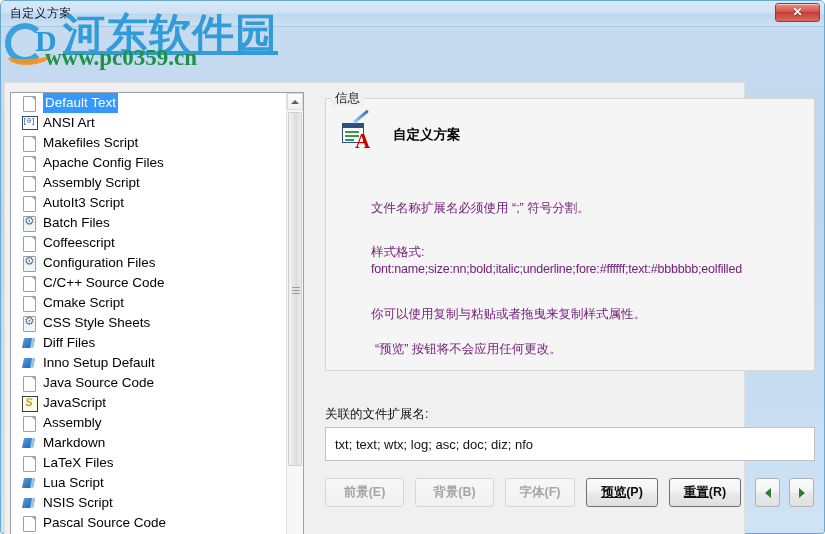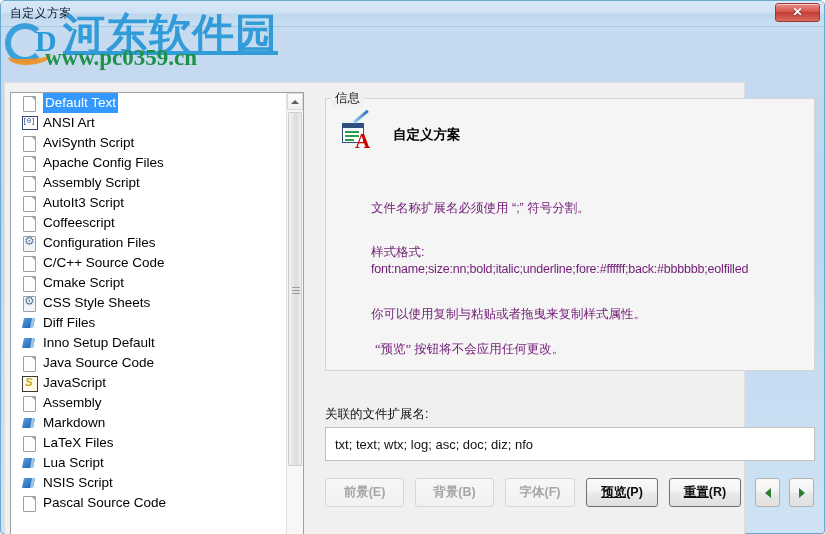"AviSynth Script" span.lv-label { text: AviSynth -> Makefiles }
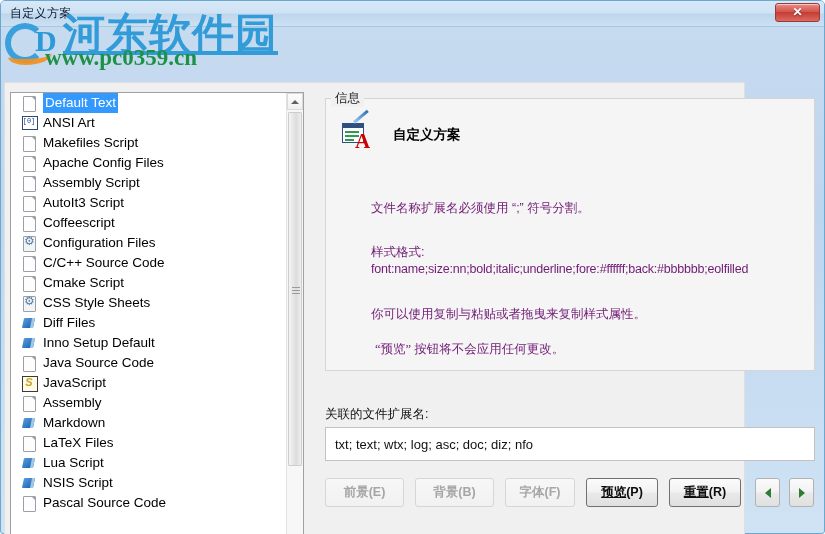"Batch Files" div.lv-item { html: none -> <div> <span></span> <span>Batch Files</span> </div> }
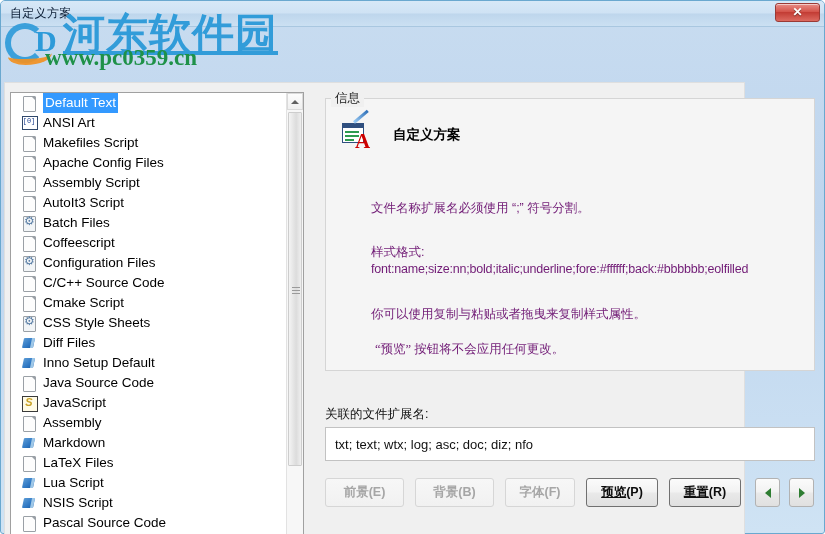"font:name;size:nn;bold;italic;underline;" div.info-line { text: back -> text }
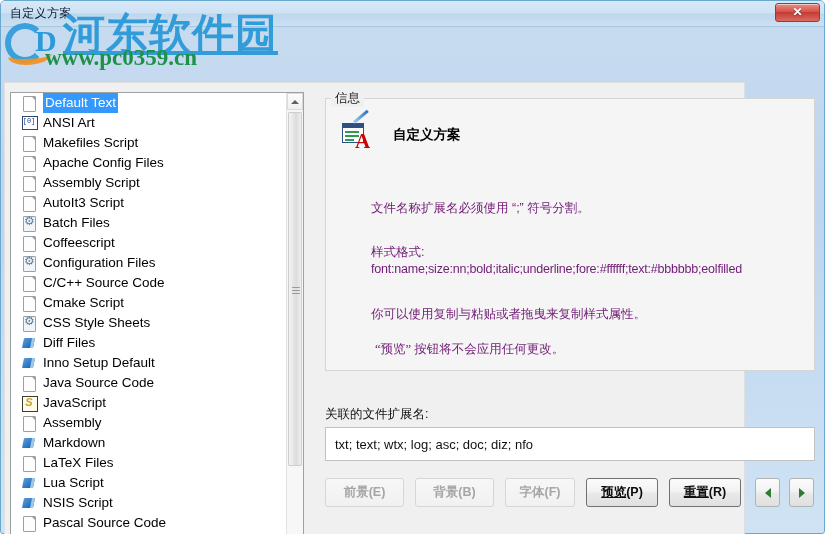"“预览” 按钮将不会应用任何更改。" #info-l5 { font-family: Liberation Serif, serif -> none }
